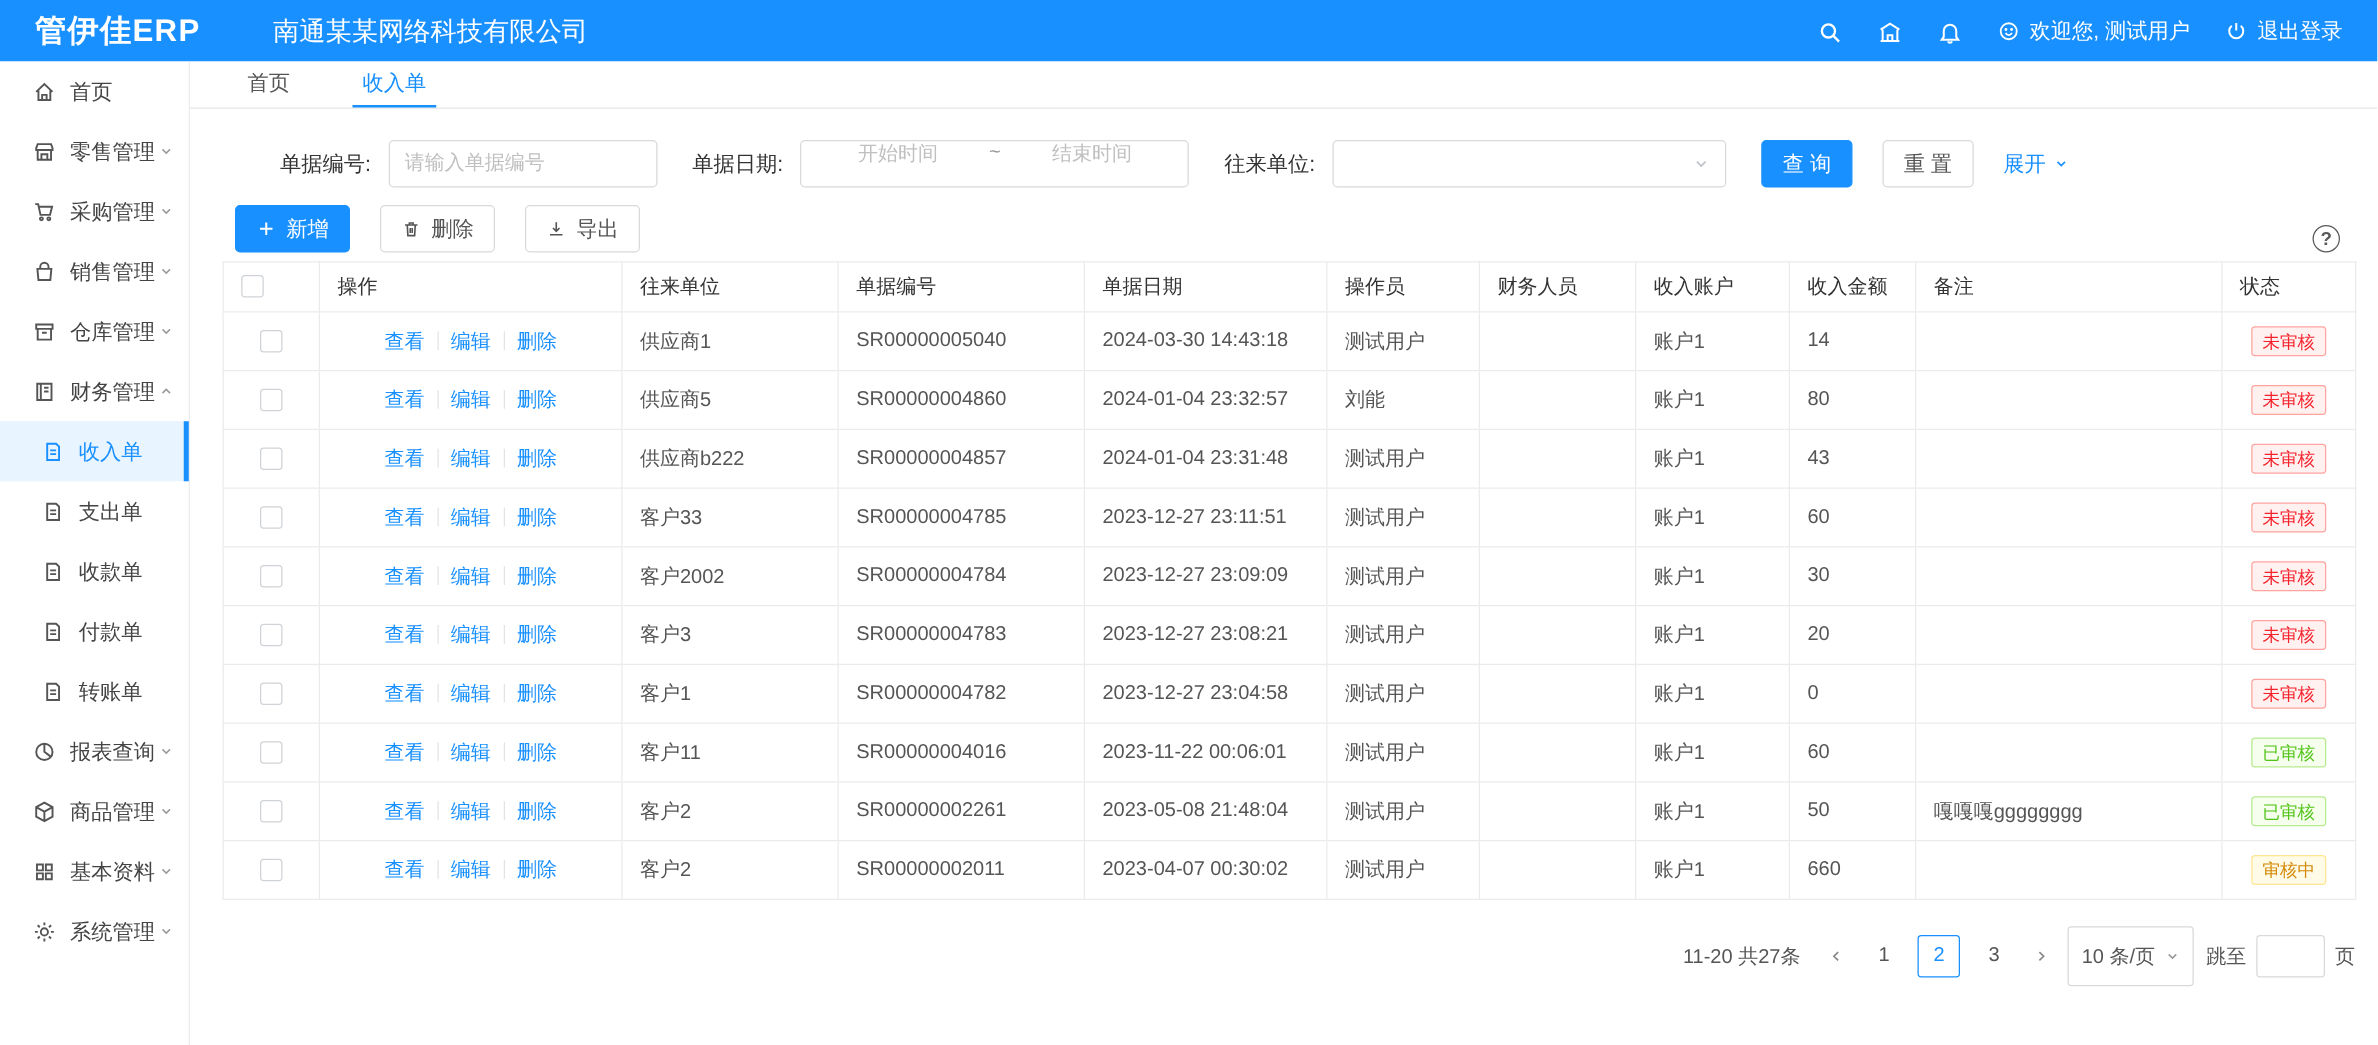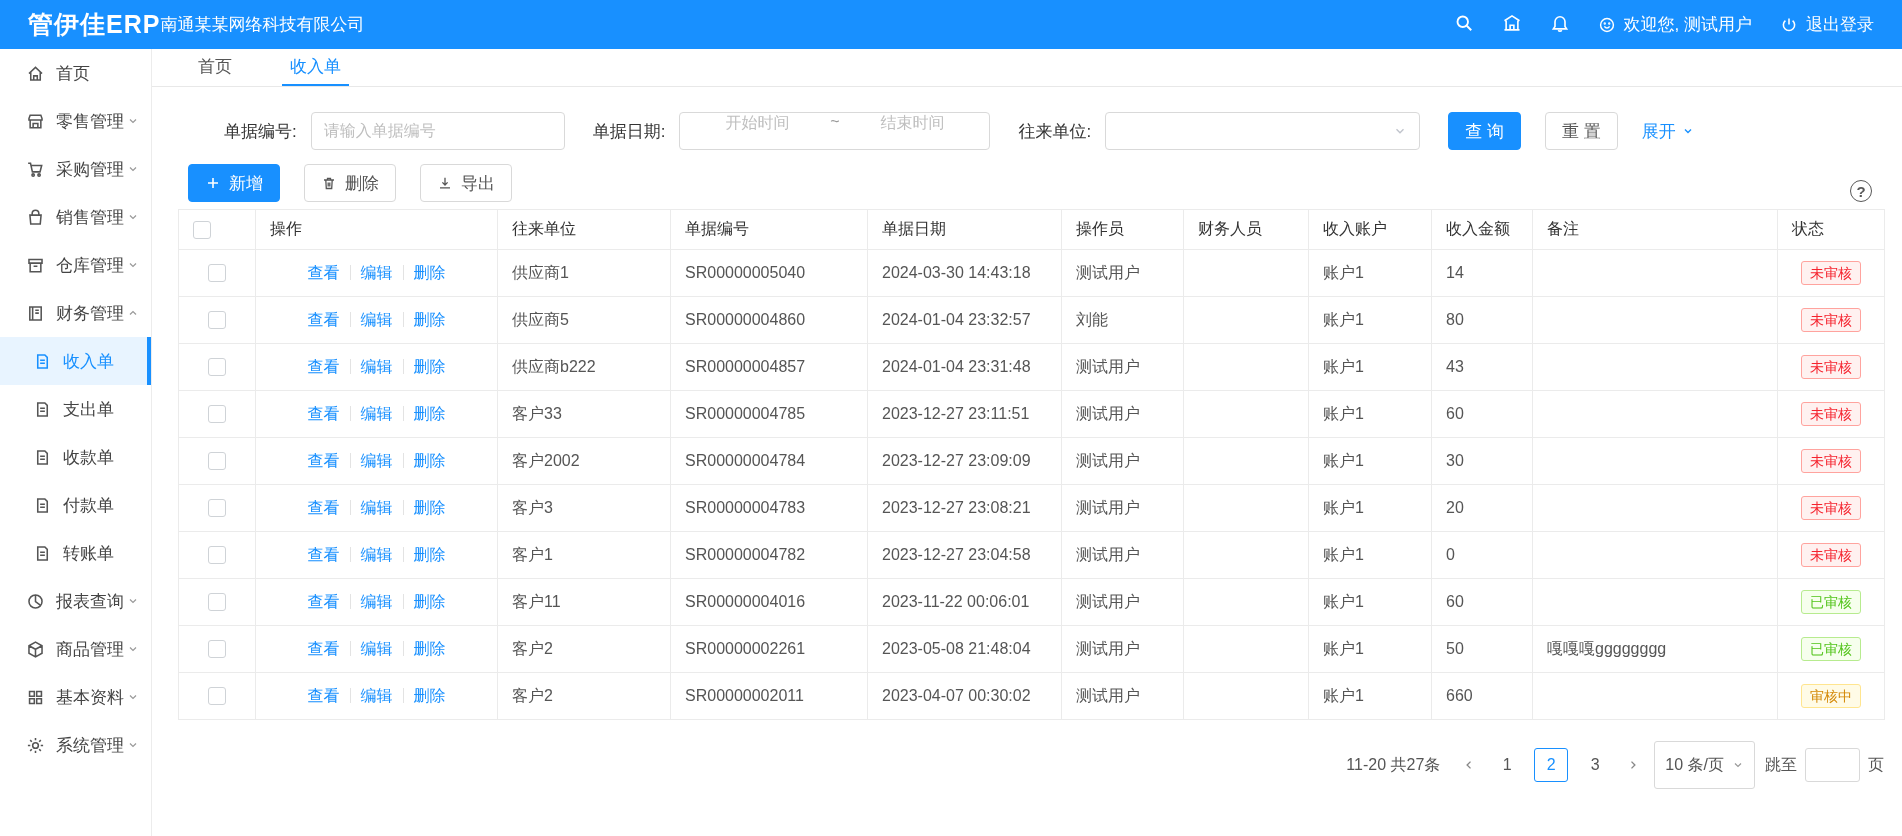"南通某某网络科技有限公司" .company { font-size: 17px -> 21px; margin-left: none -> 58px }
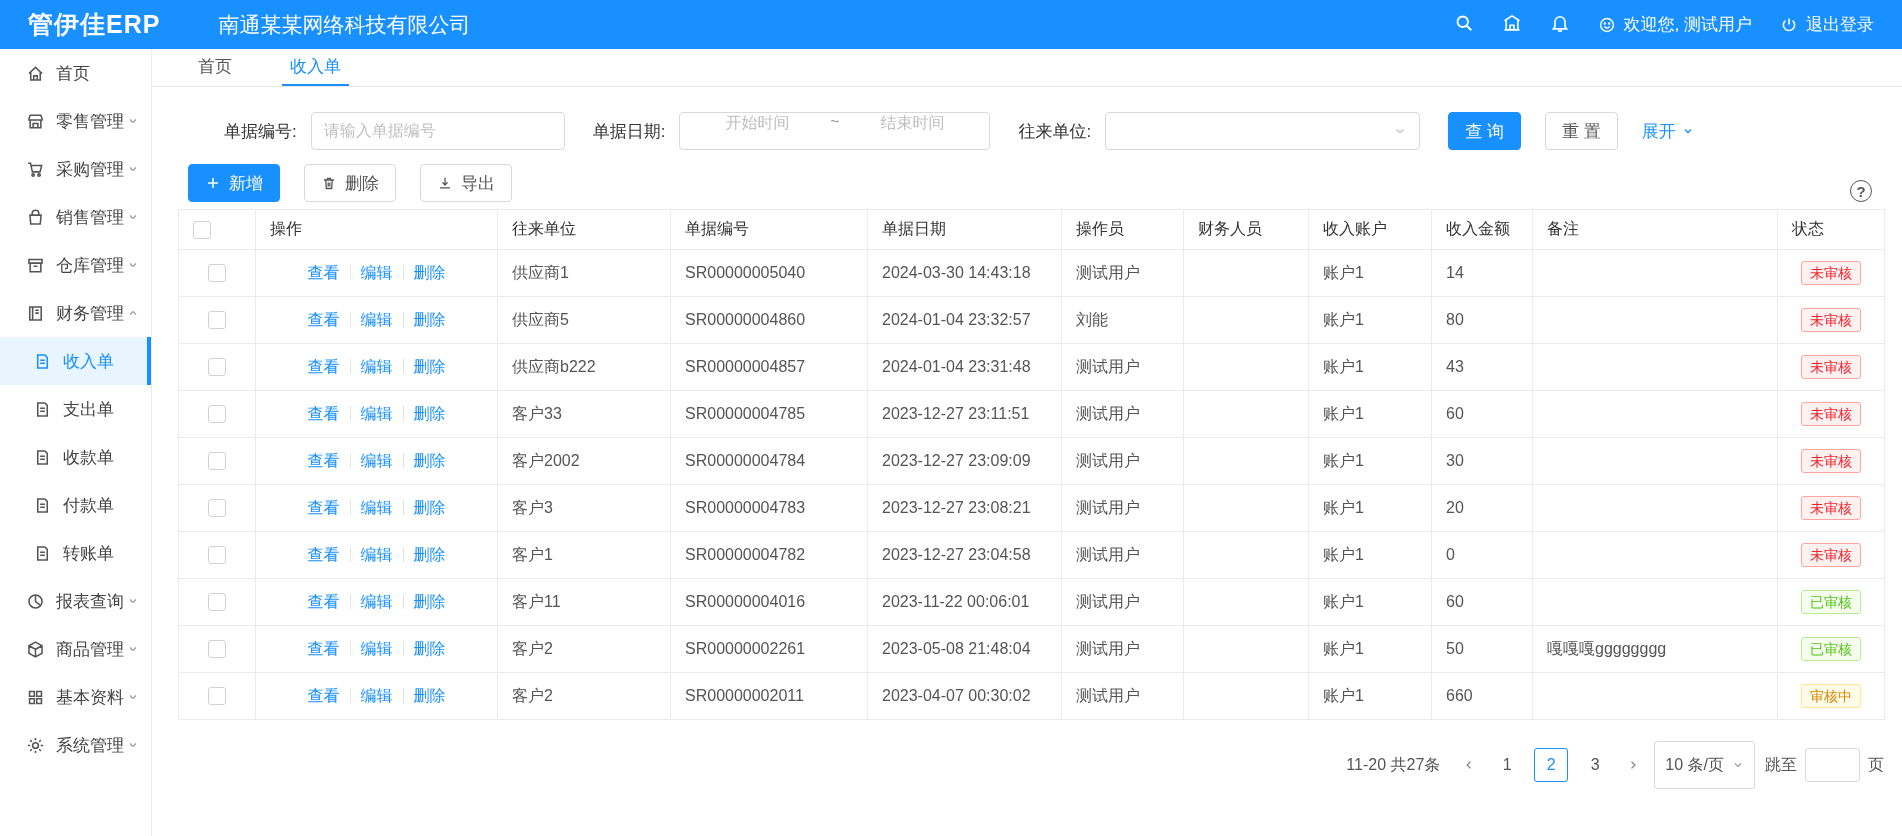"欢迎您, 测试用户" .topbar-right { align-items: flex-start -> flex-end }
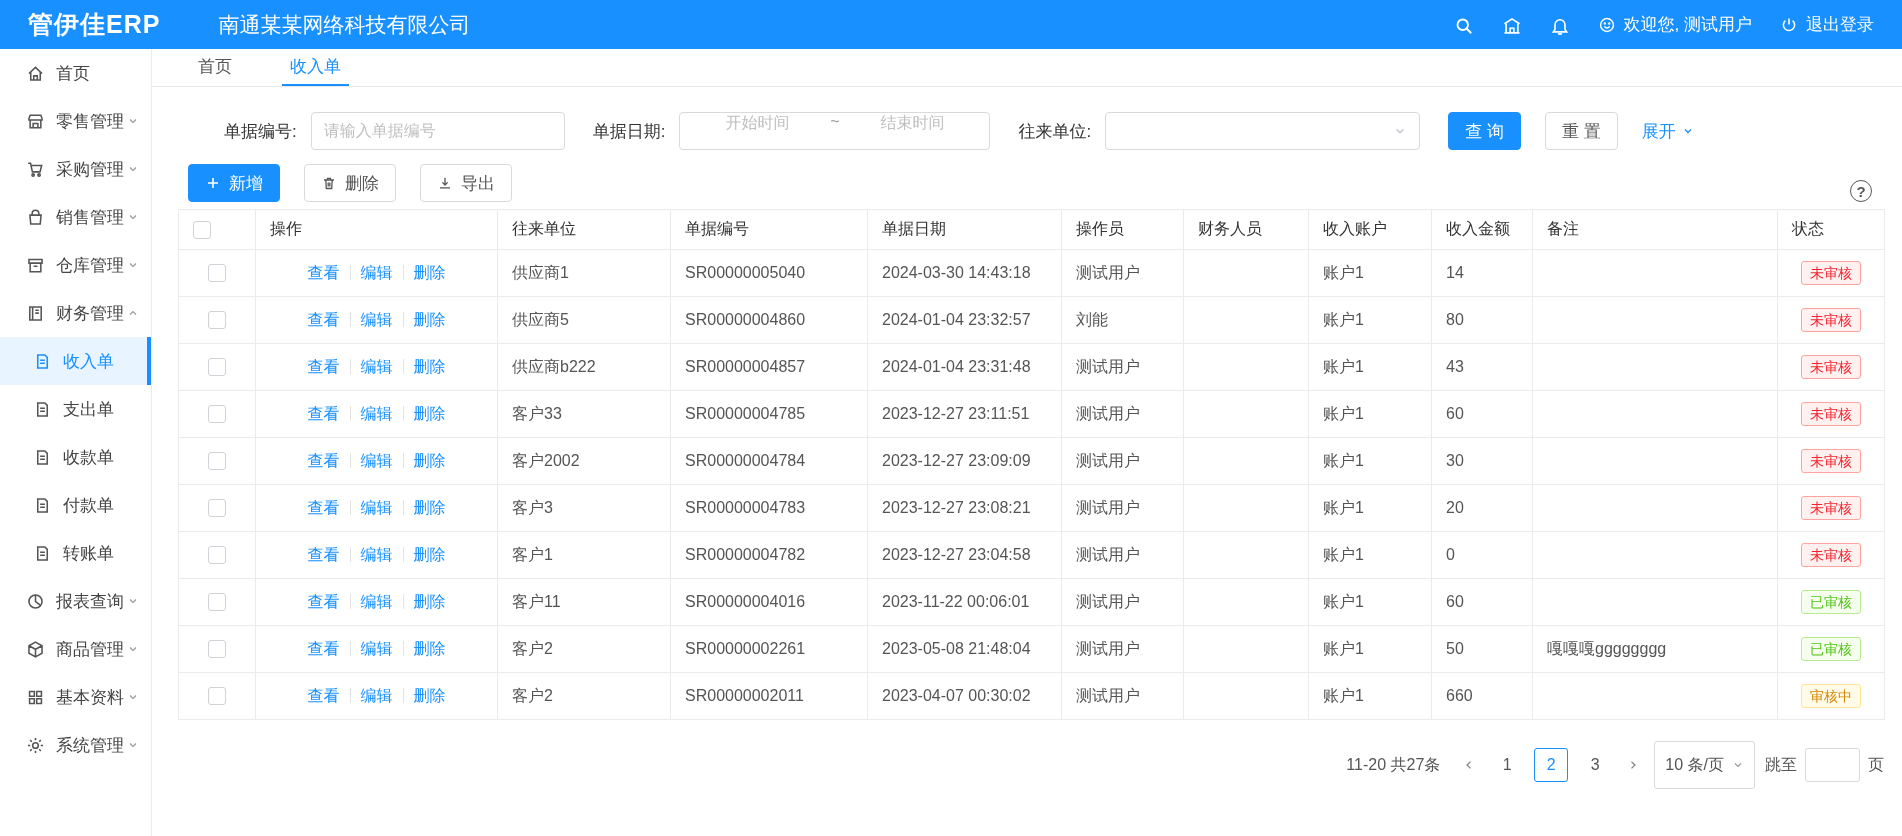"请输入单据编号" .f-input { width: 254px -> 215px }
